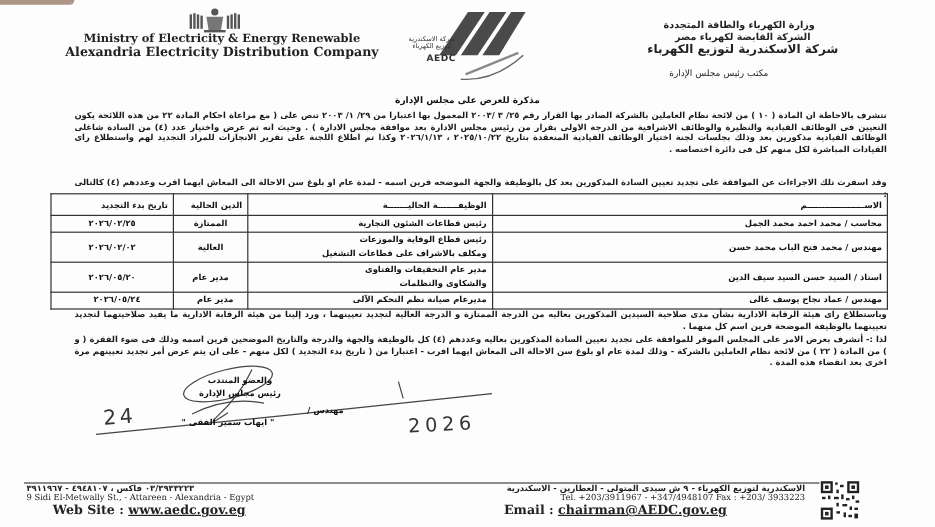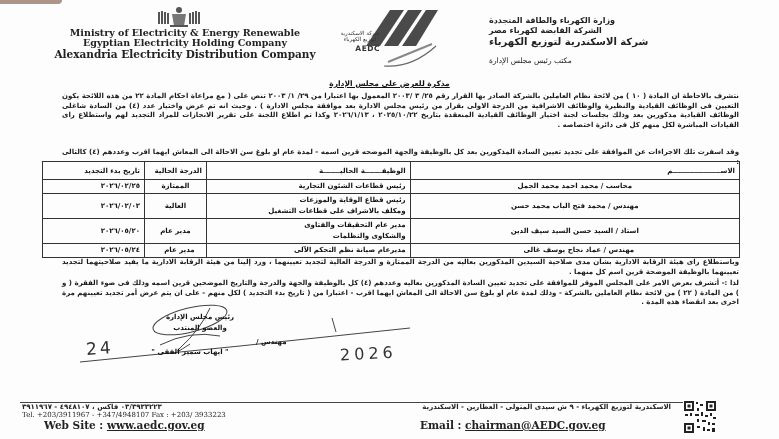"وزارة الكهرباء والطاقة المتجددة" .hdr-ar { text-align: left -> center }
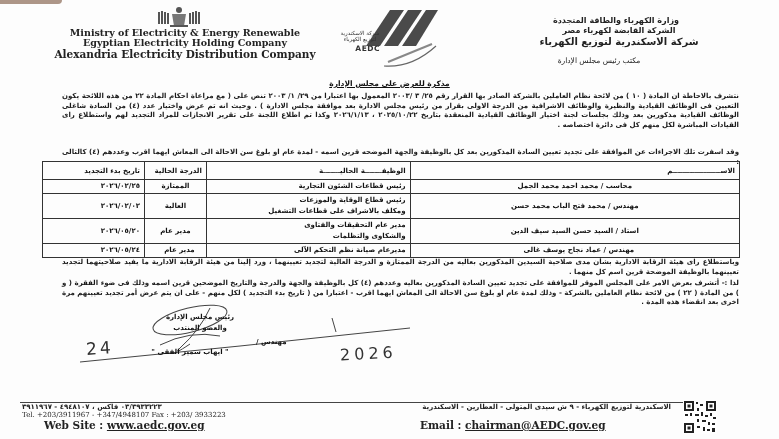"Egyptian Electricity Holding Company" div.l2 { html: <div>Egyptian Electricity Holding Company</div> -> none }
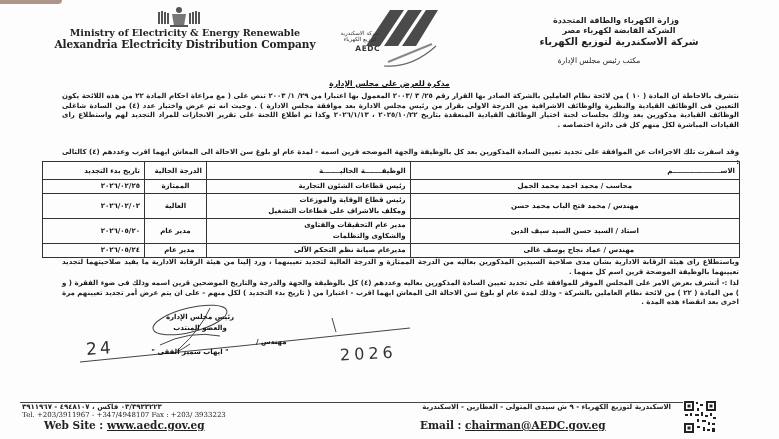"مذكرة للعرض على مجلس الإدارة" .title span { text-decoration: underline -> none }
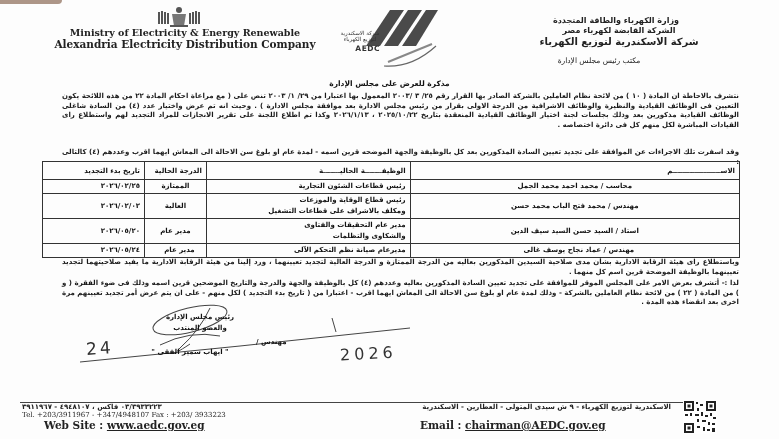"الدرجة الحالية" th.c-grade { text: الدرجة -> الدين }
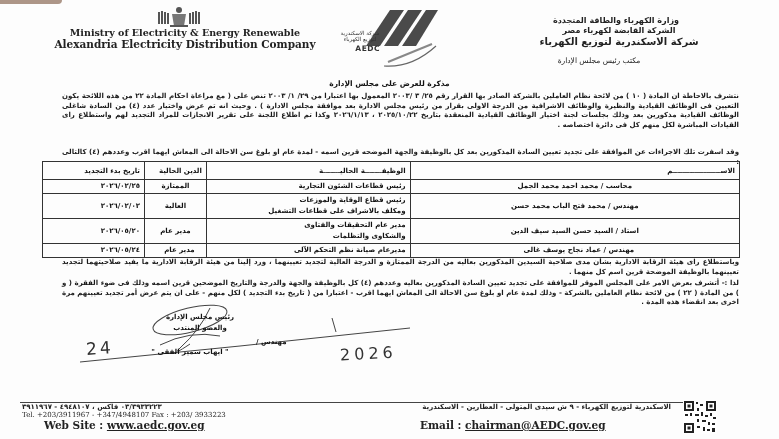"٢٠٢٦/٠٢/٢٥" .c-date { text-align: right -> center }
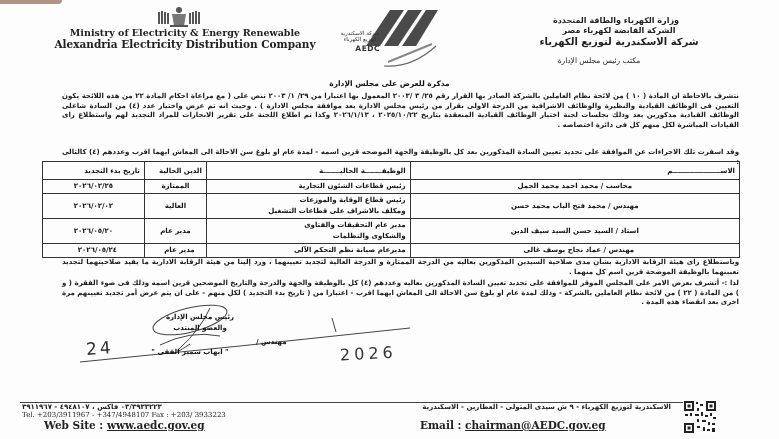"محاسب / محمد احمد محمد" .c-name { text-align: center -> right }
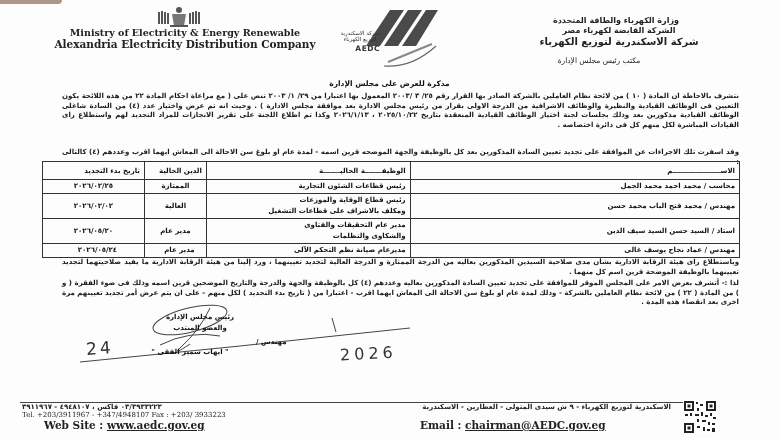"رئيس مجلس الإدارة" div { order: before "والعضو المنتدب" -> after "والعضو المنتدب" }
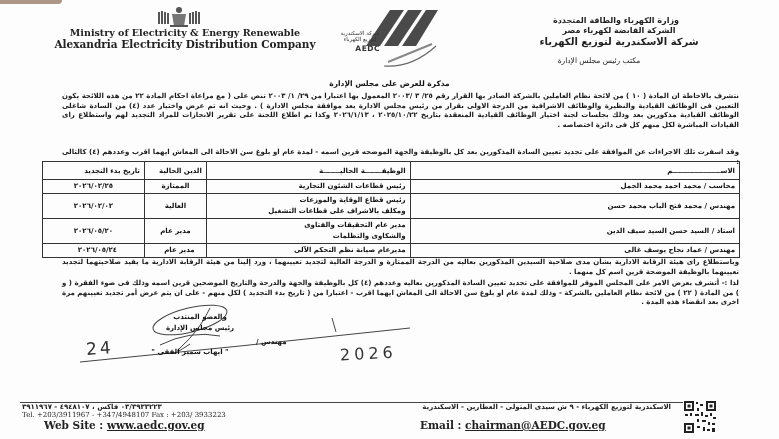"9 Sidi El-Metwally St., -" span { html: none -> <span>9 Sidi El-Metwally St., - Attareen - Alexandria - Egypt</span> }
